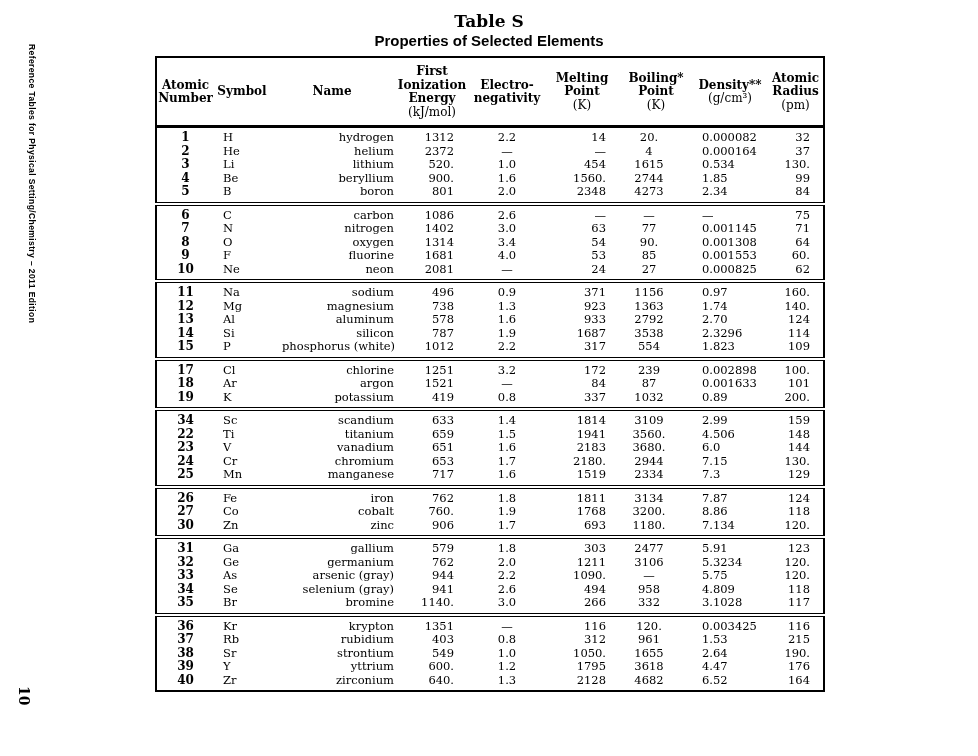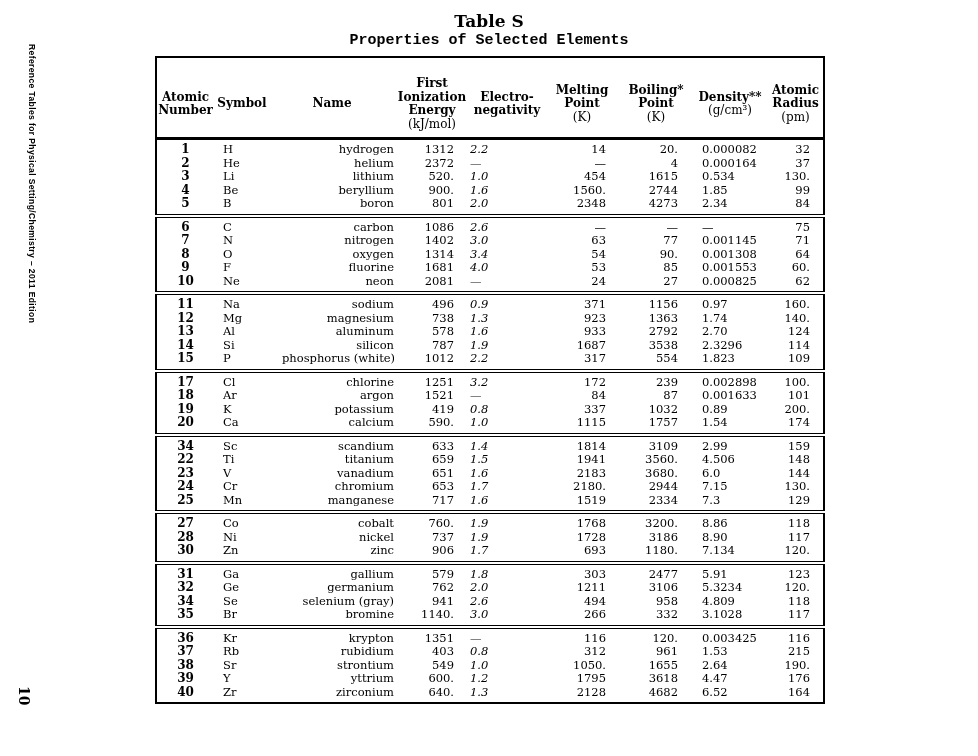"Properties of Selected Elements" .subtitle { font-family: Liberation Mono, monospace -> Liberation Sans, sans-serif }
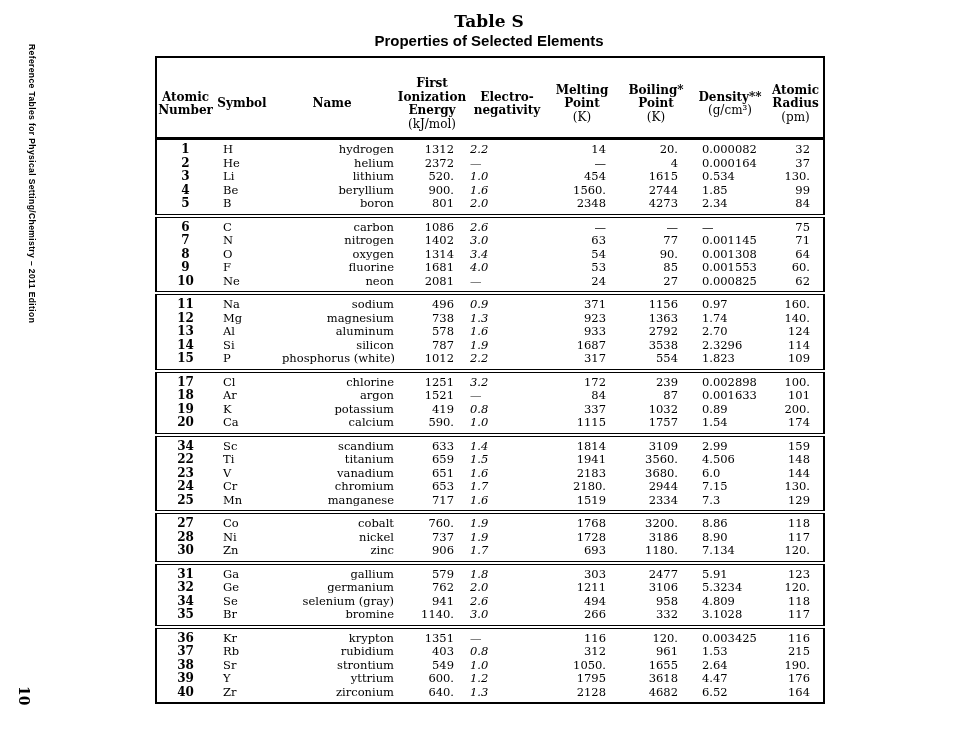"First" th { padding: 19px 0 6px 0 -> 7px 0 6px 0 }
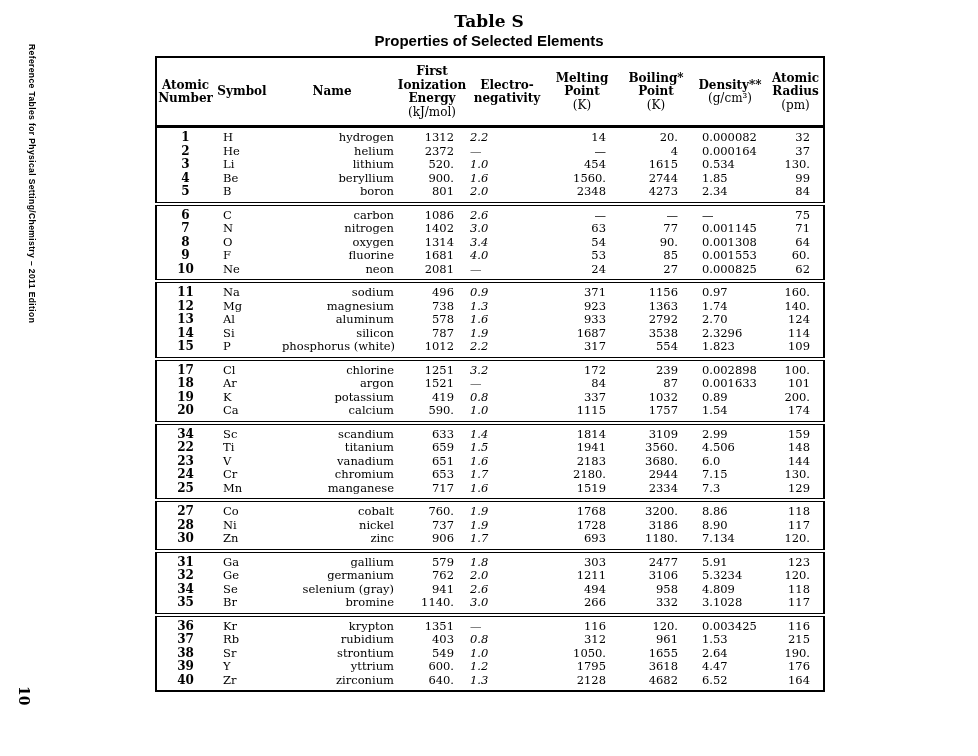"2.2" td.col4 { font-style: italic -> none; text-align: left -> center }
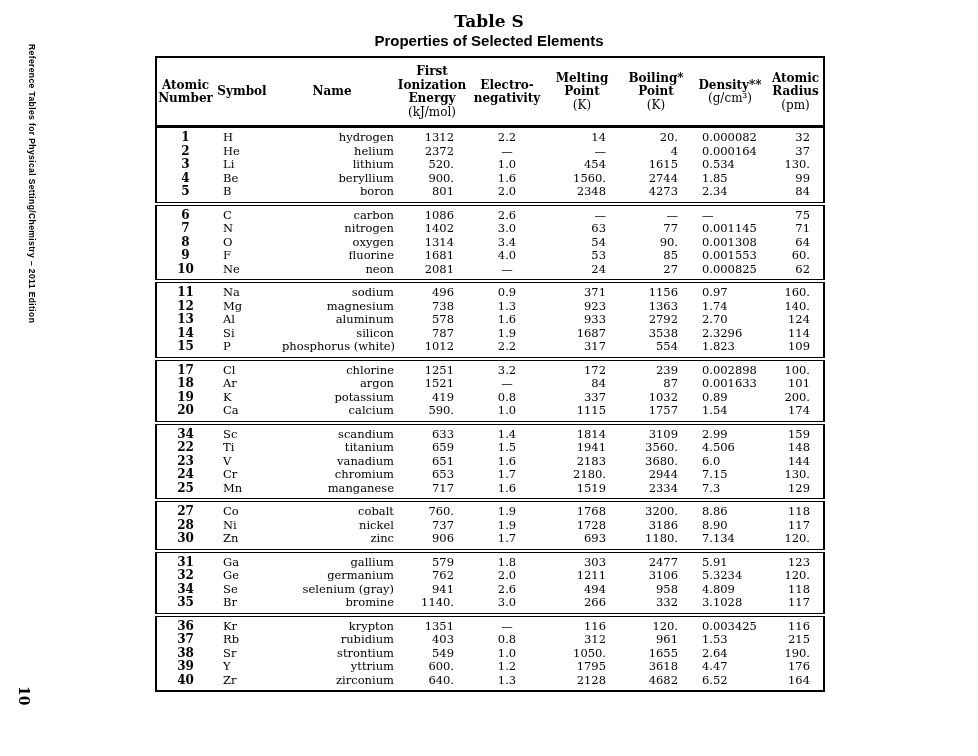"20." td.col6 { text-align: right -> center }
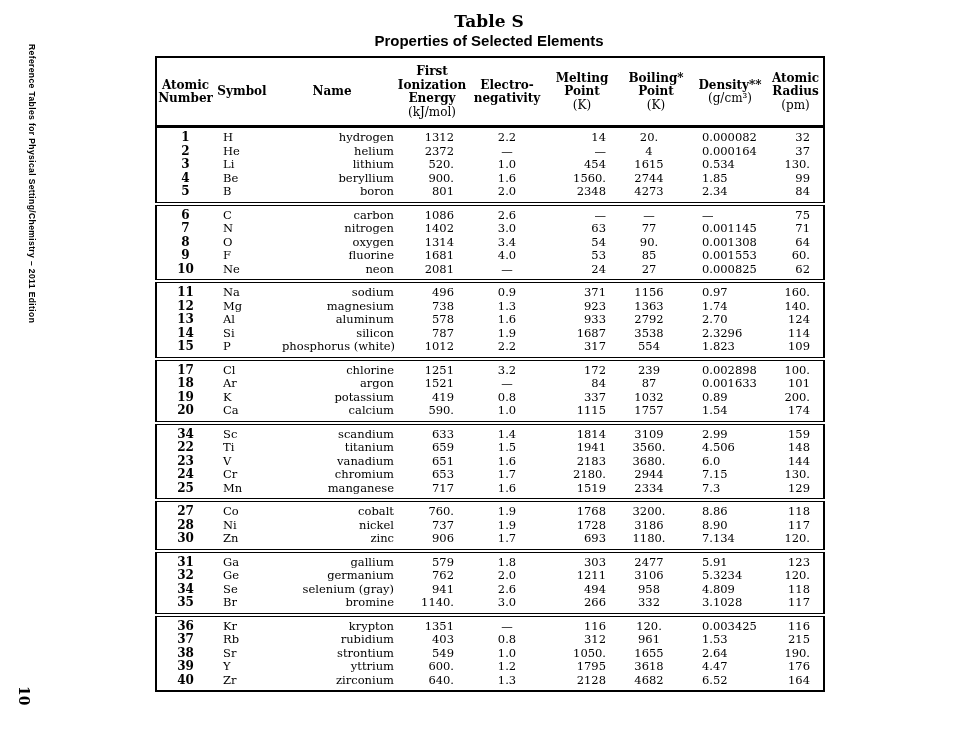"20" tr { html: <tr> <td>20</td> <td>Ca</td> <td>calcium</td> <td>590.</td> <td>1.0</td> <td>1115</td> <td>1757</td> <td>1.54</td> <td>174</td> </tr> -> none }
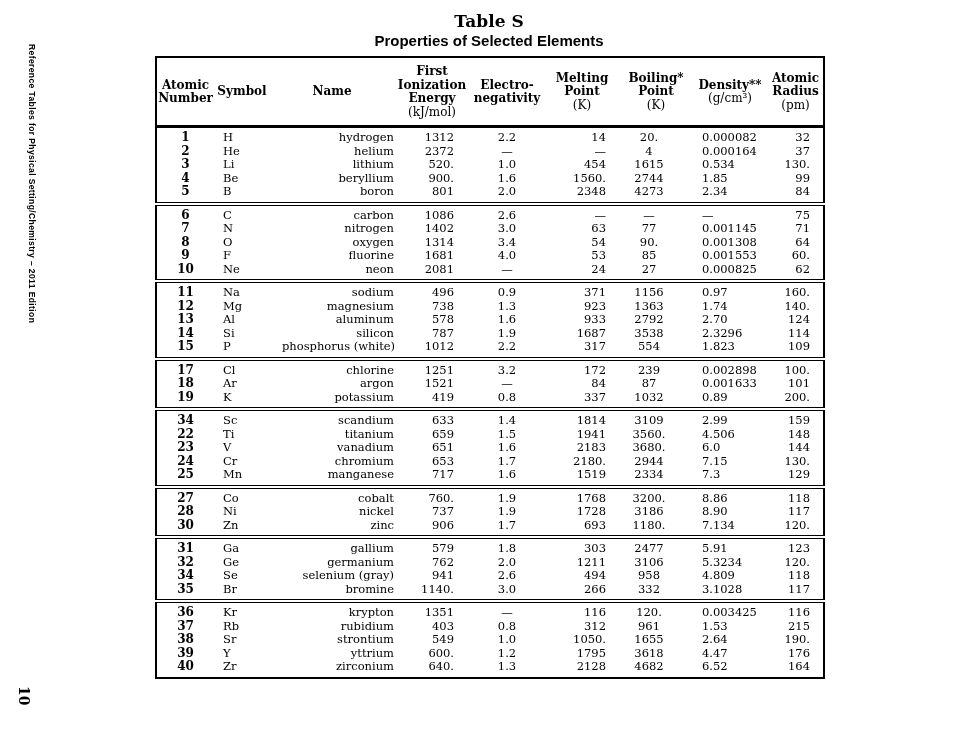"26" tr { html: none -> <tr> <td>26</td> <td>Fe</td> <td>iron</td> <td>762</td> <td>1.8</td> <td>1811</td> <td>3134</td> <td>7.87</td> <td>124</td> </tr> }
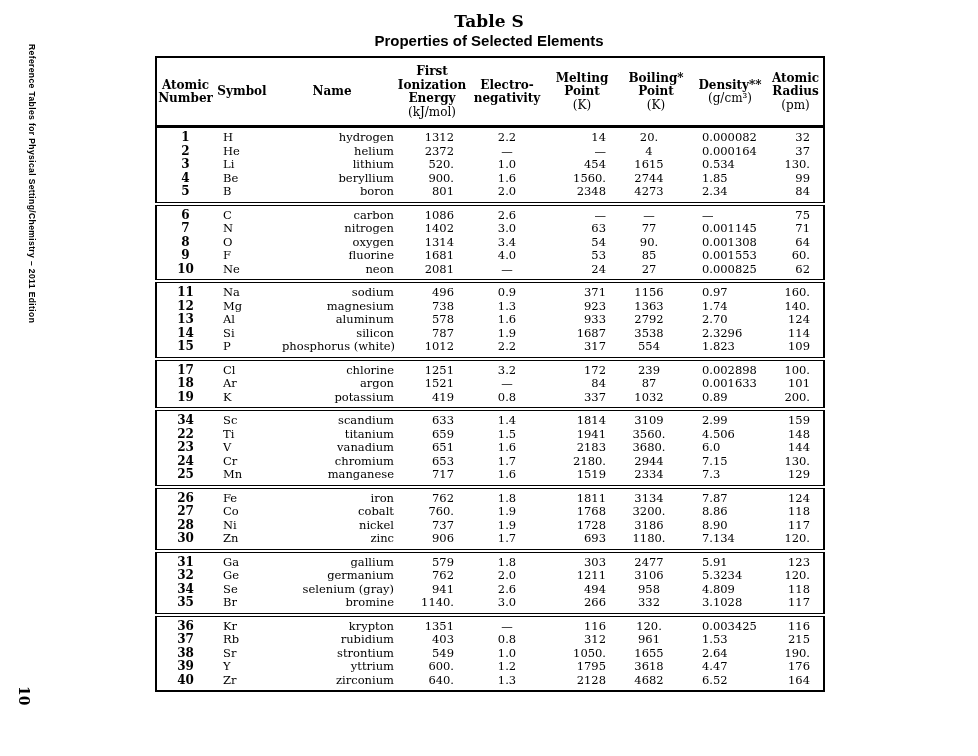"28" tr { html: <tr> <td>28</td> <td>Ni</td> <td>nickel</td> <td>737</td> <td>1.9</td> <td>1728</td> <td>3186</td> <td>8.90</td> <td>117</td> </tr> -> none }
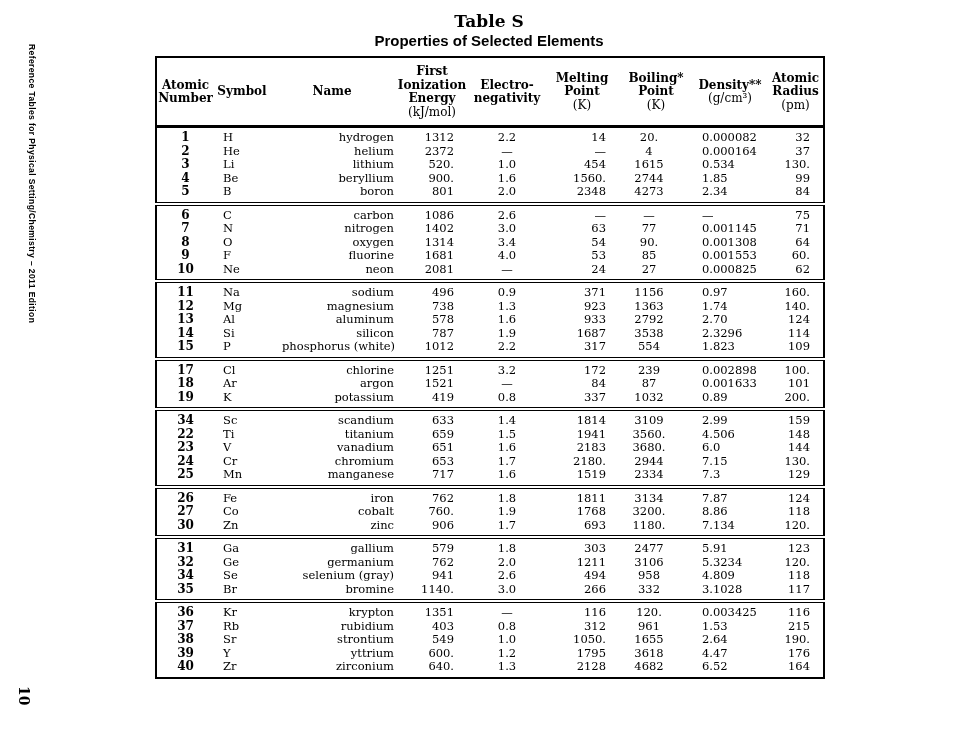"33" tr { html: none -> <tr> <td>33</td> <td>As</td> <td>arsenic (gray)</td> <td>944</td> <td>2.2</td> <td>1090.</td> <td>—</td> <td>5.75</td> <td>120.</td> </tr> }
